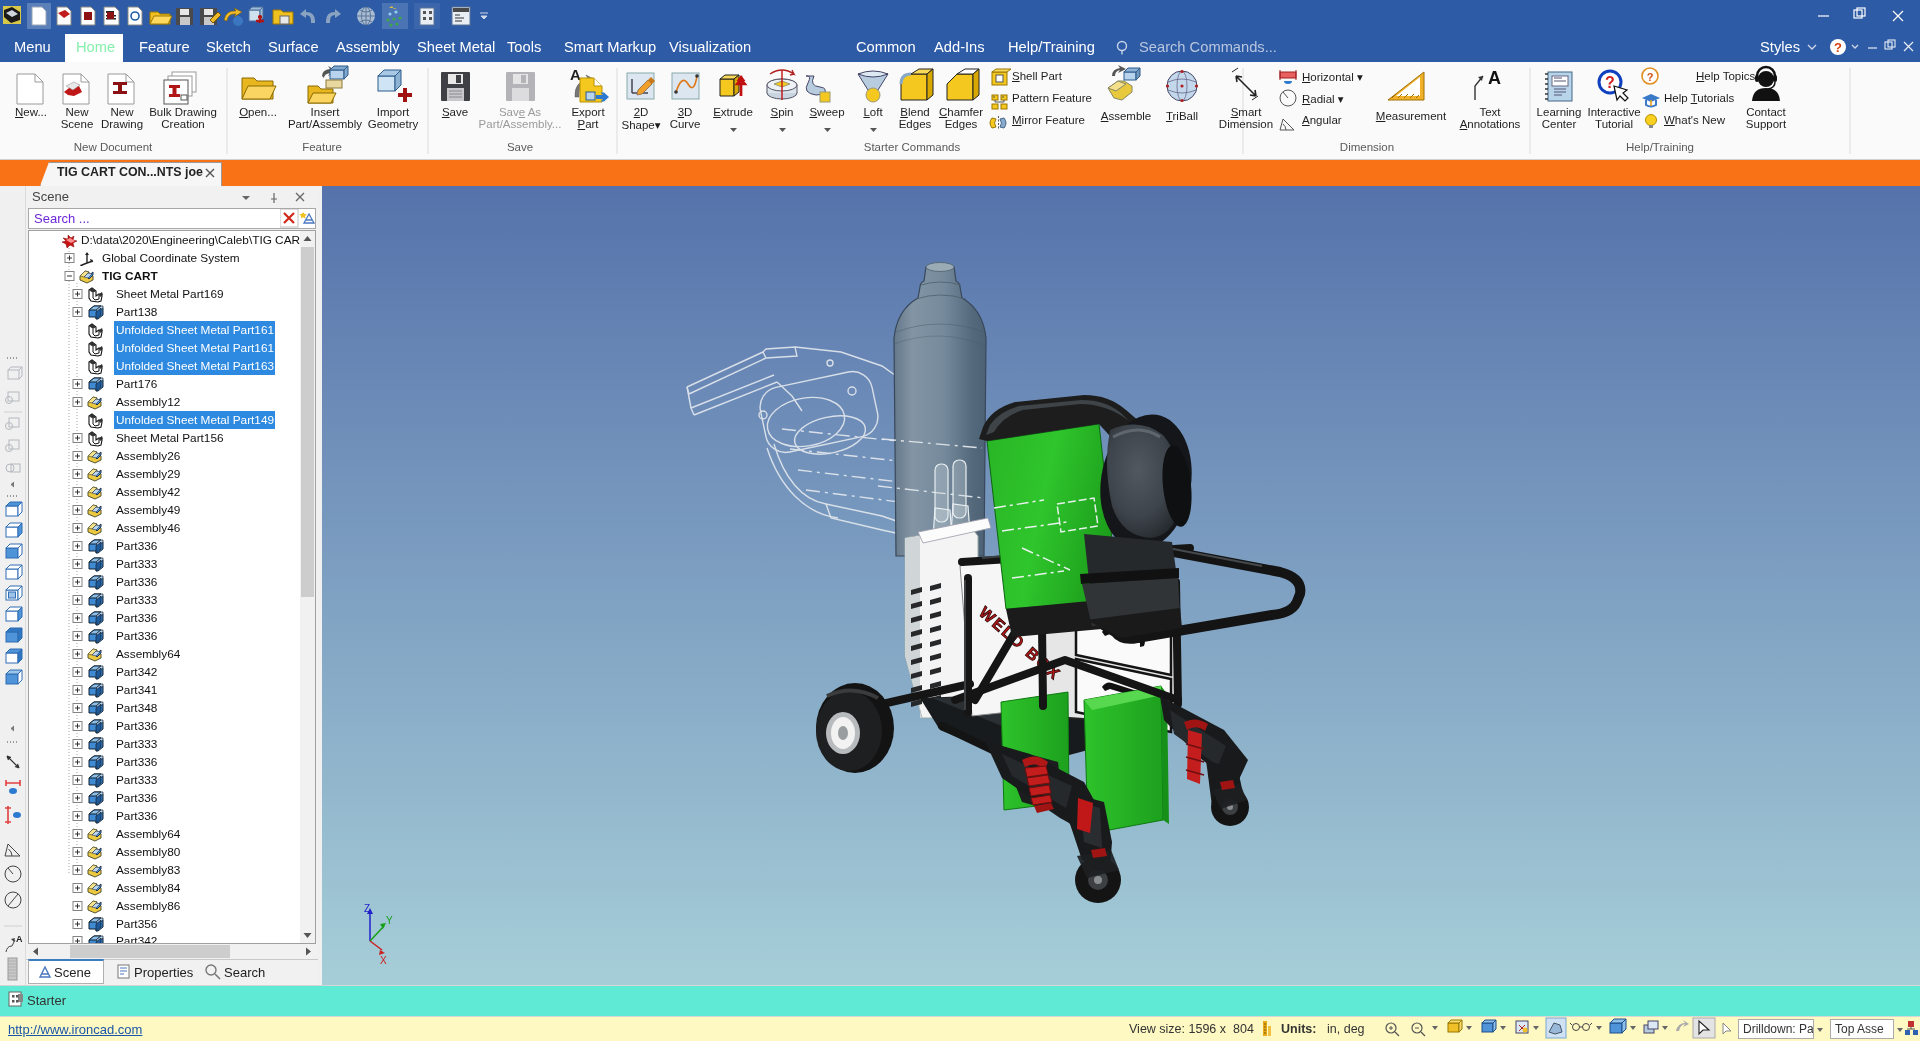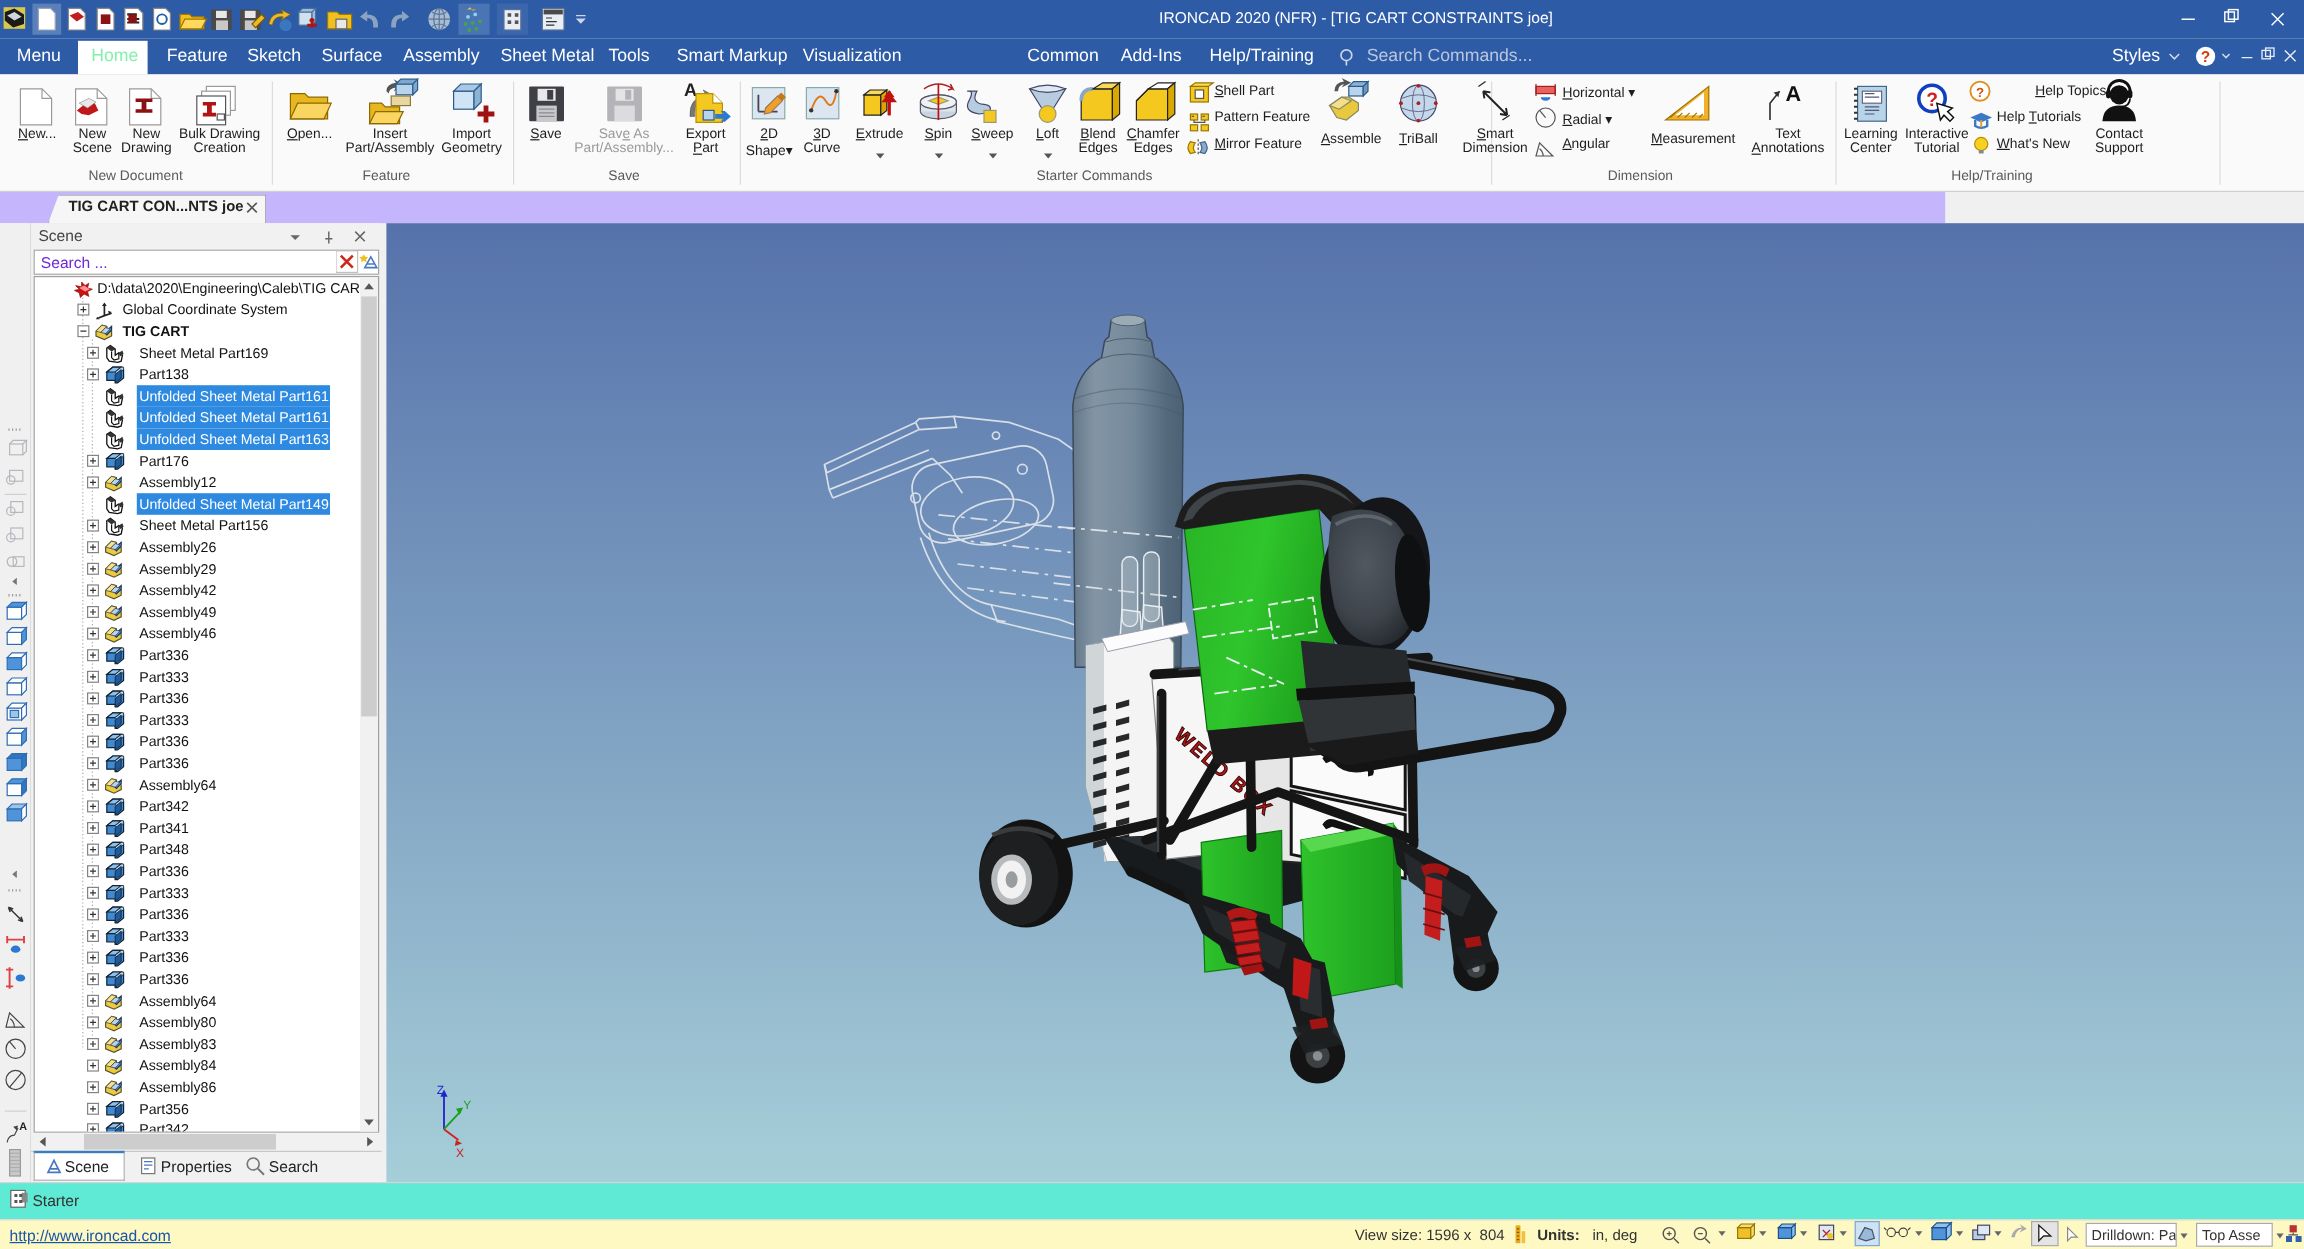"IRONCAD 2020 (NFR) - [TIG" div { html: <div>IRONCAD 2020 (NFR) - [TIG CART CONSTRAINTS joe]</div> -> none }
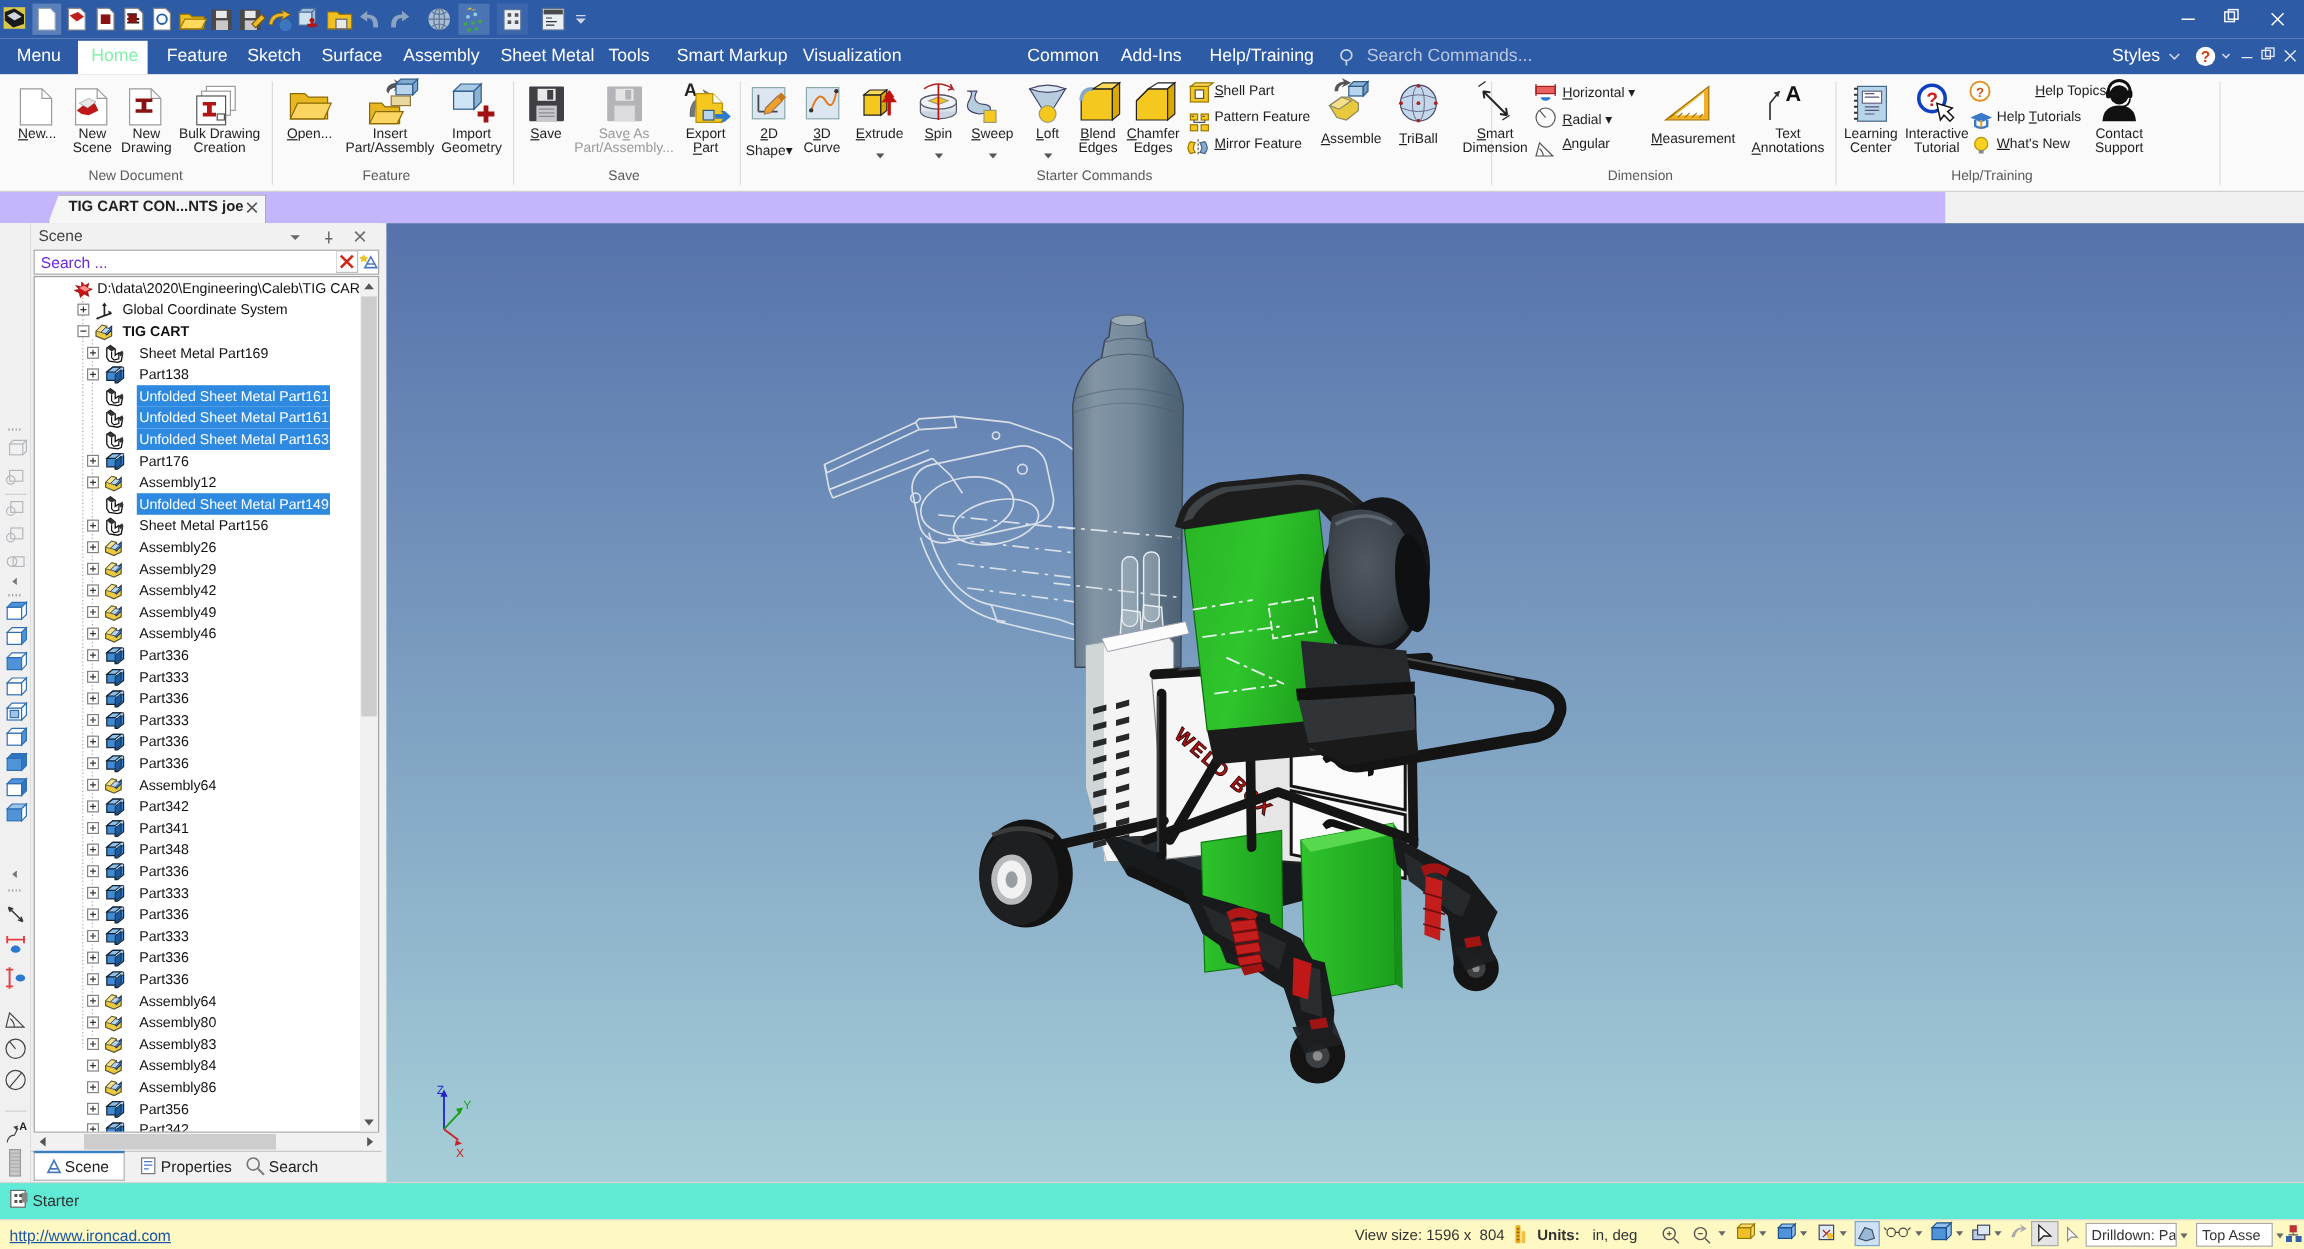"TIG CART CON...NTS joe" #doctabs { background: #c4b5fd -> #f97316; width: 1621px -> 1920px }
